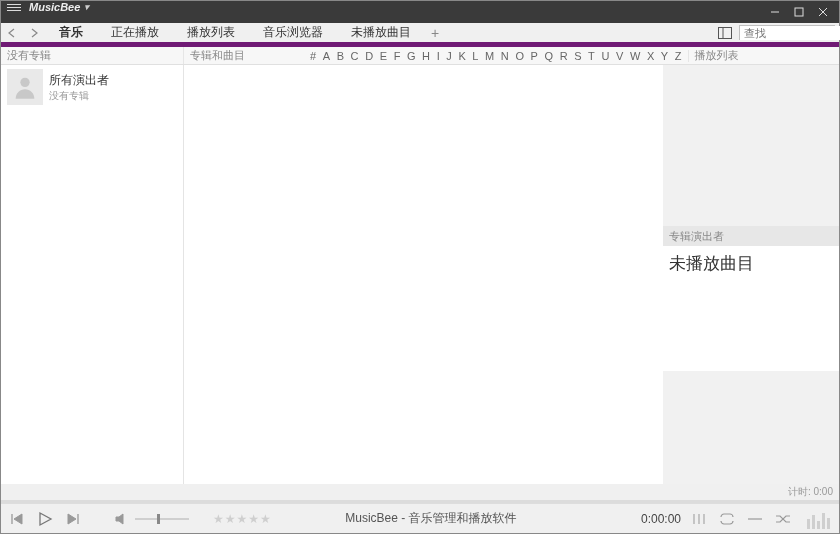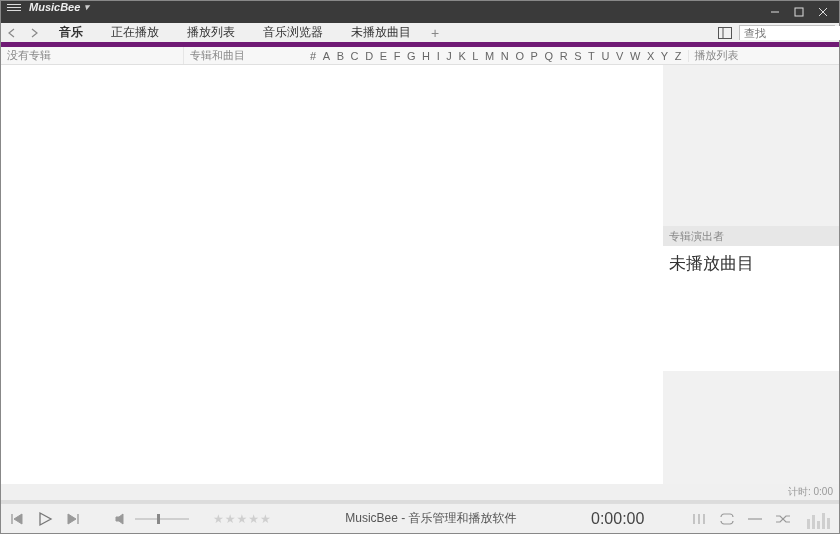"所有演出者" div.leftcol { html: none -> <div> <div> <div> <svg> <circle></circle> <path></path> </svg> </div> <div> <div>所有演出者</div> <div>没有专辑</div> </div> </div> </div> }
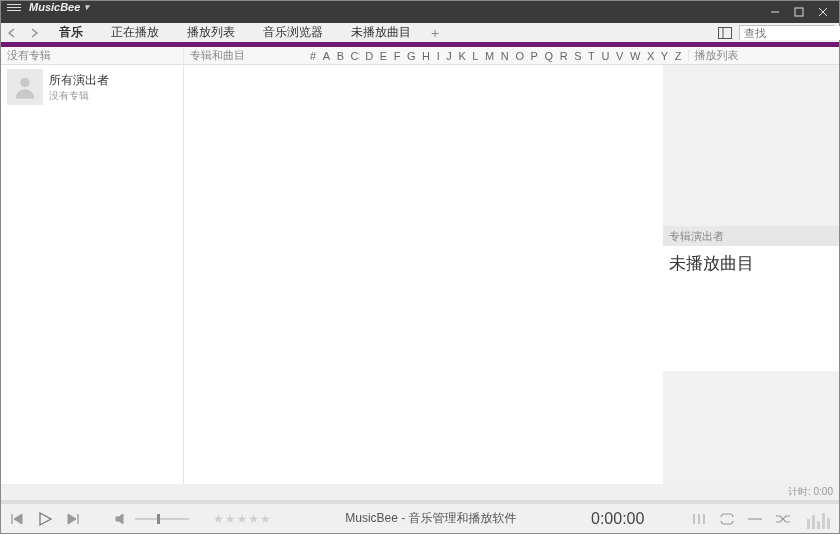"0:00:00" .timestamp { font-size: 16px -> 12px; text-align: left -> right }
